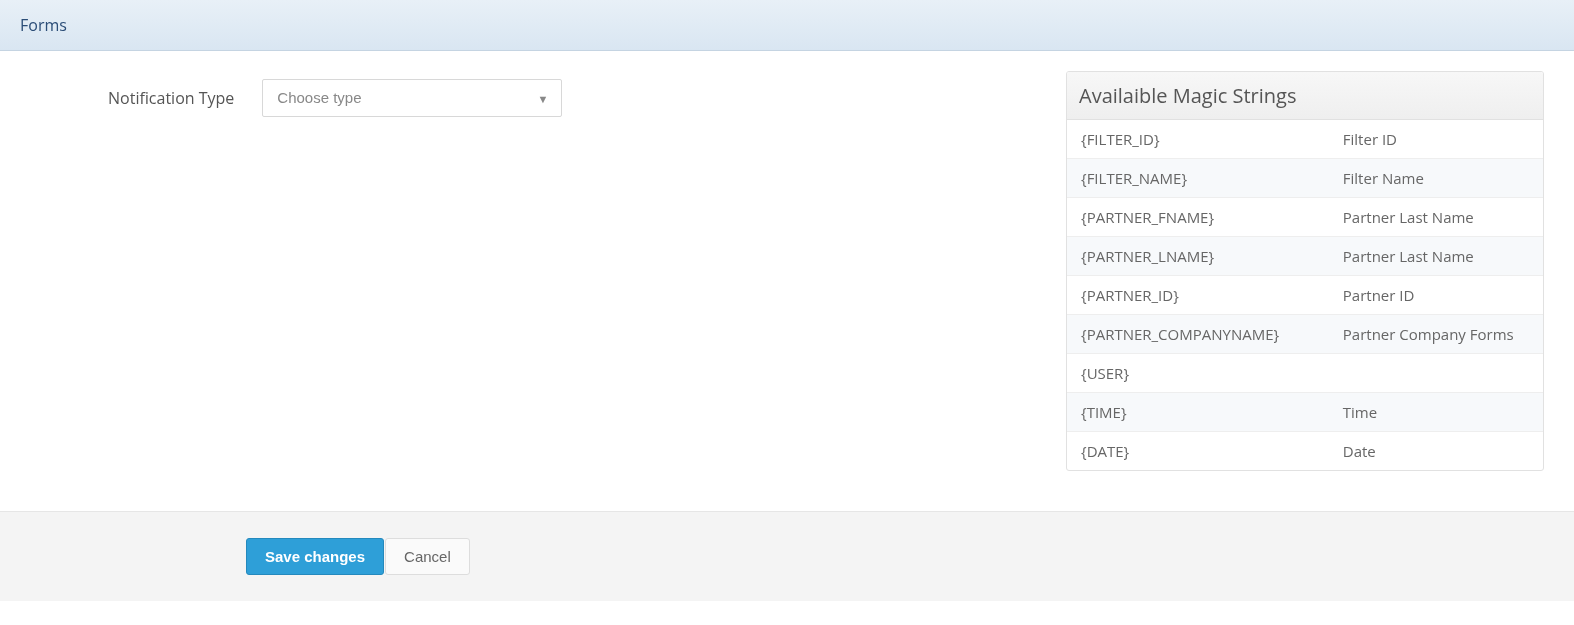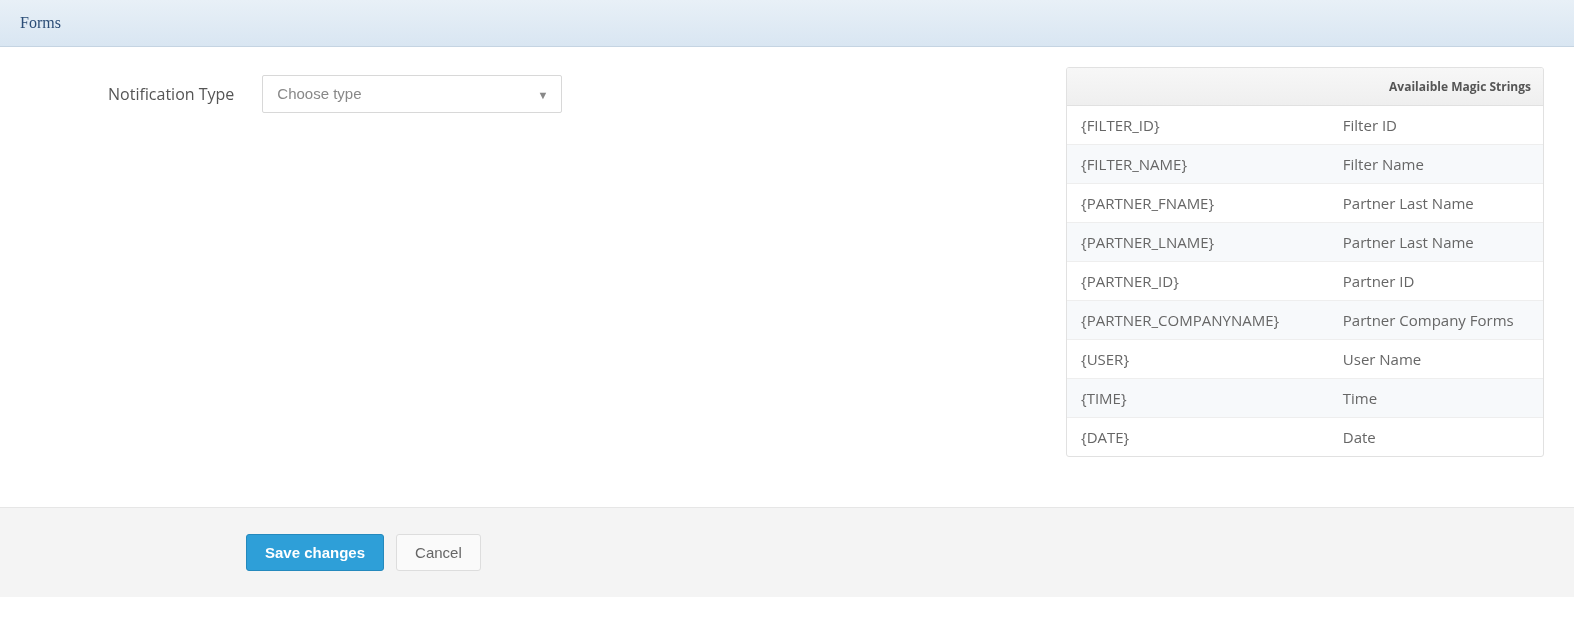"Forms" .header-bar { font-family: Liberation Serif, serif -> none }
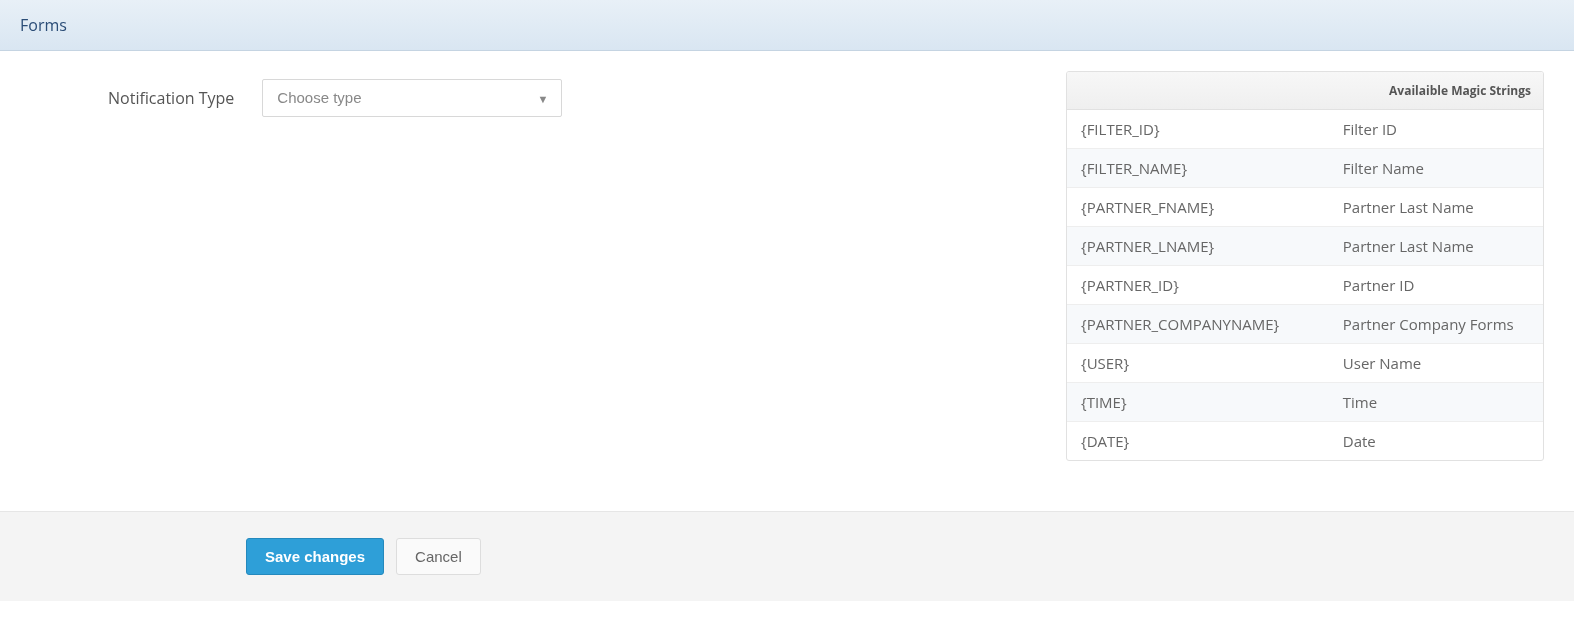"Availaible Magic Strings" .magic-header { font-size: 12px -> 20px; font-weight: 700 -> 400; text-align: right -> left }
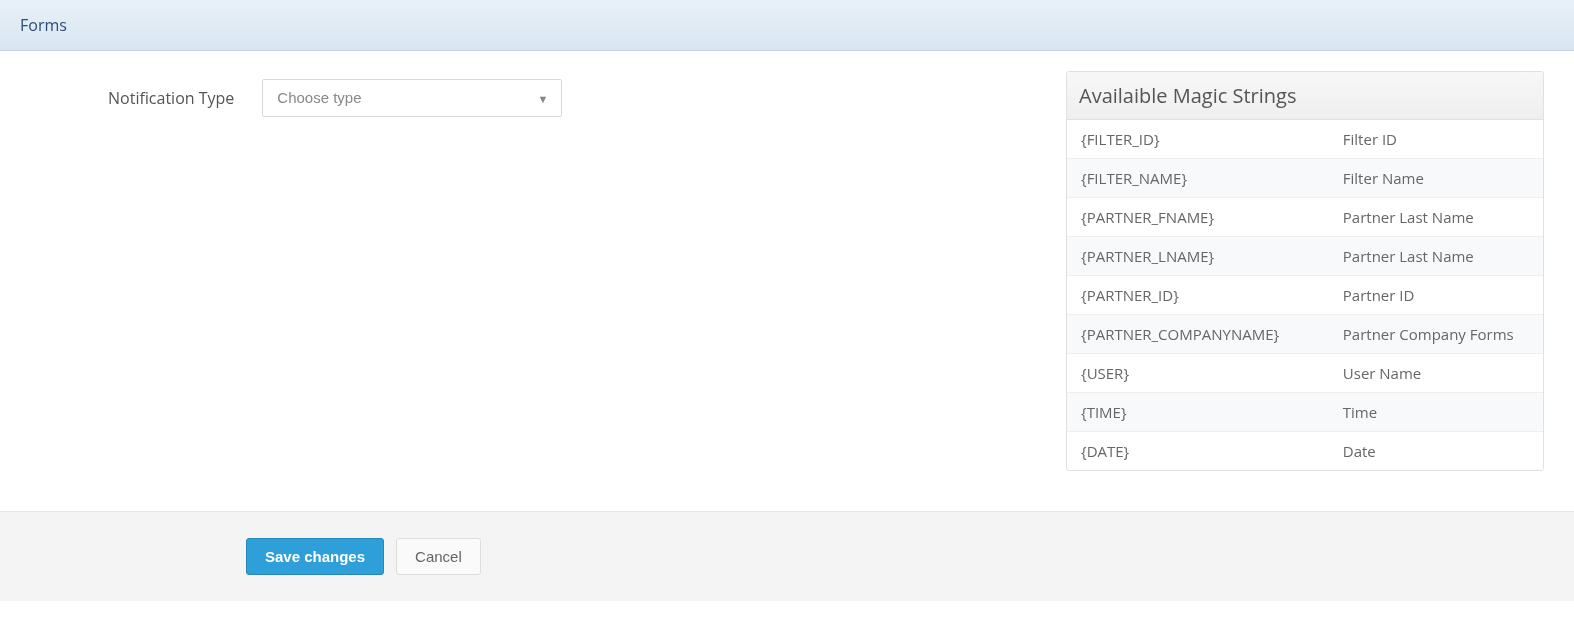"User Name" div.magic-desc { html: <div>User Name</div> -> none }
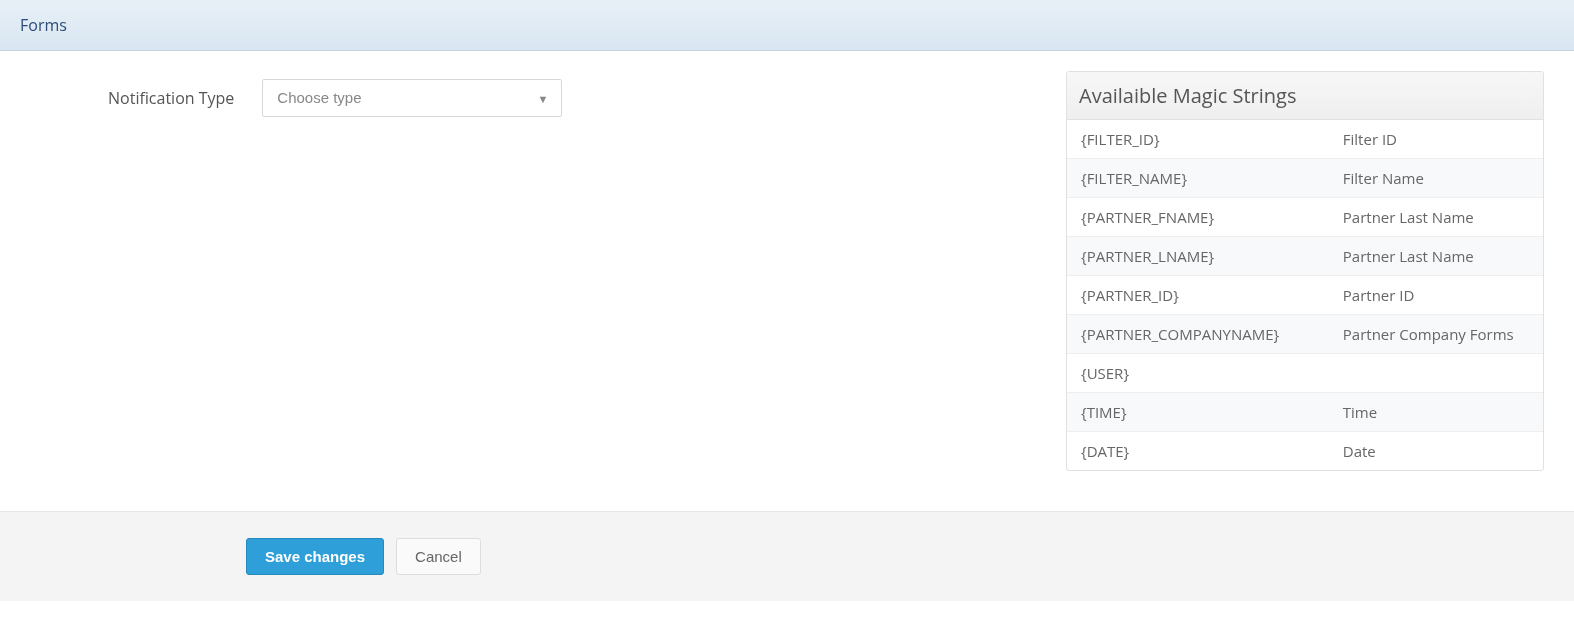"Save changes" .footer-bar { gap: 12px -> 1px }
